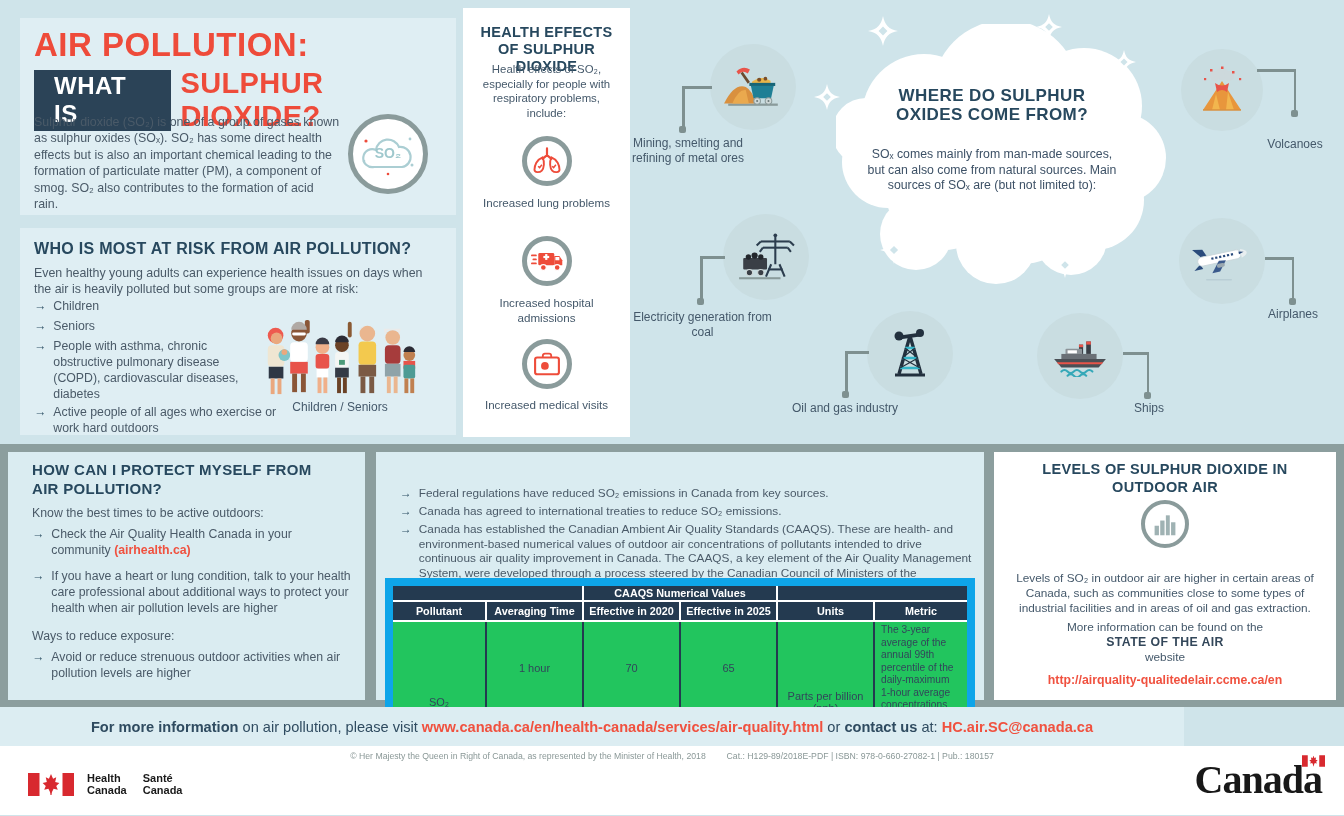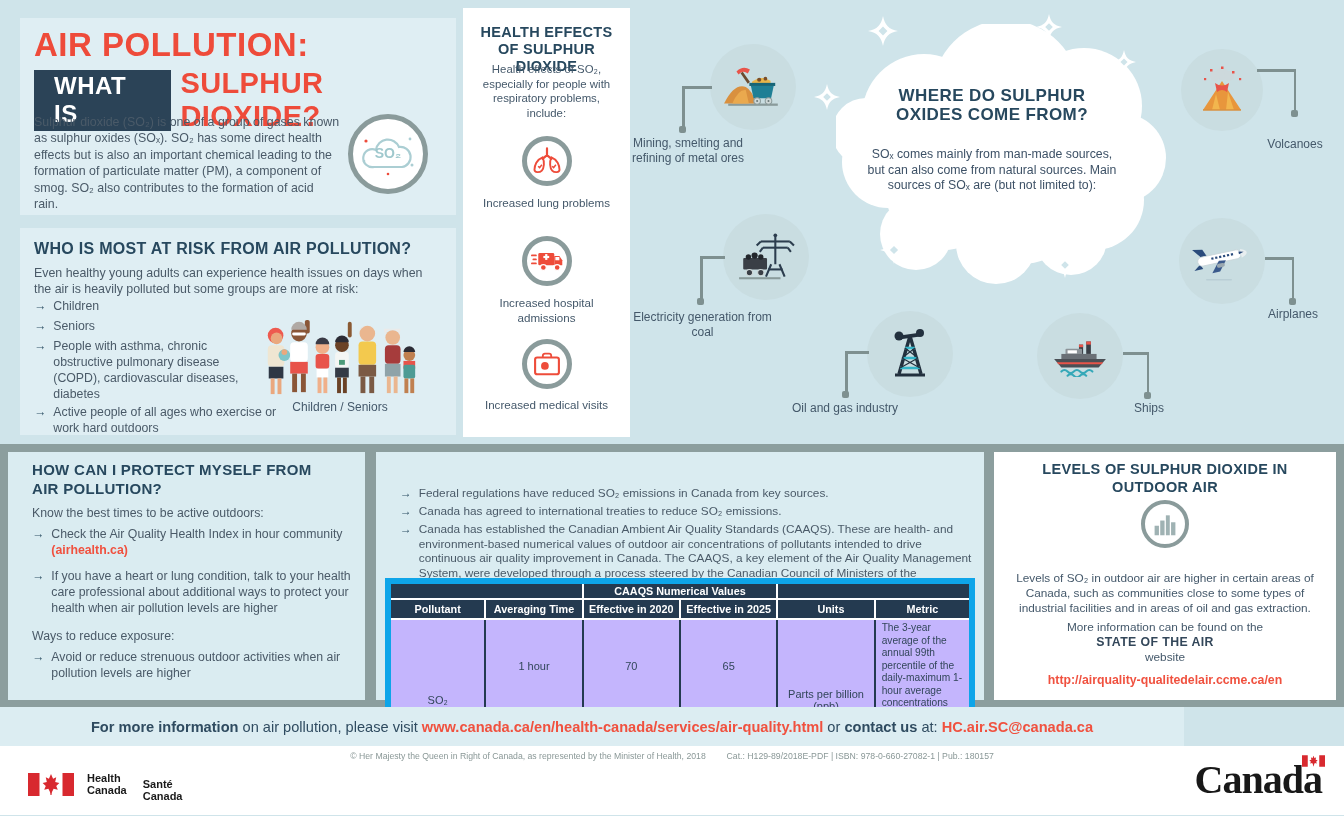"Check the Air Quality Health" span { text: Index in hour -> Canada in your }
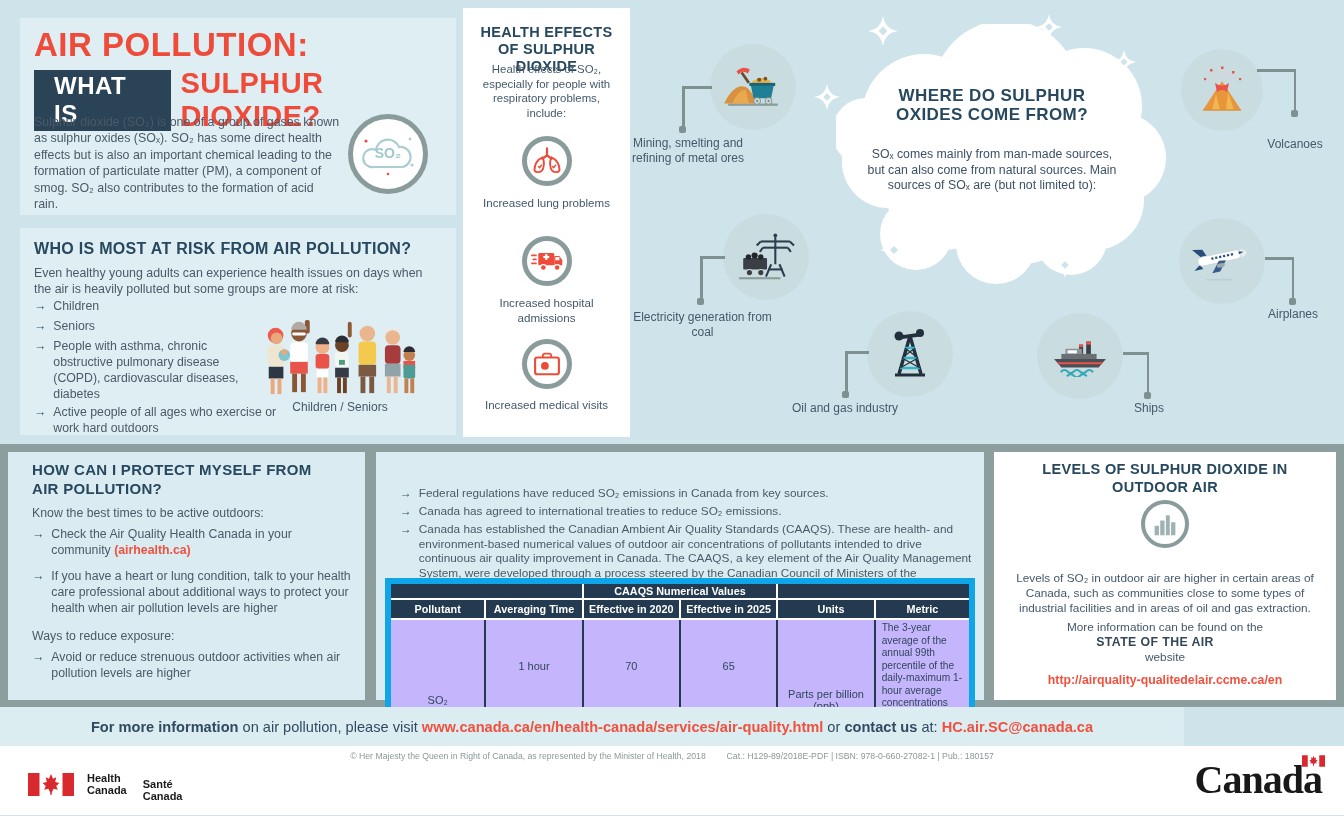"CAAQS Numerical Values" table.caaqs { background: #c4b5fd -> #22c55e; border: 6px solid #0ea5e9 -> 8px solid #0ea5e9 }
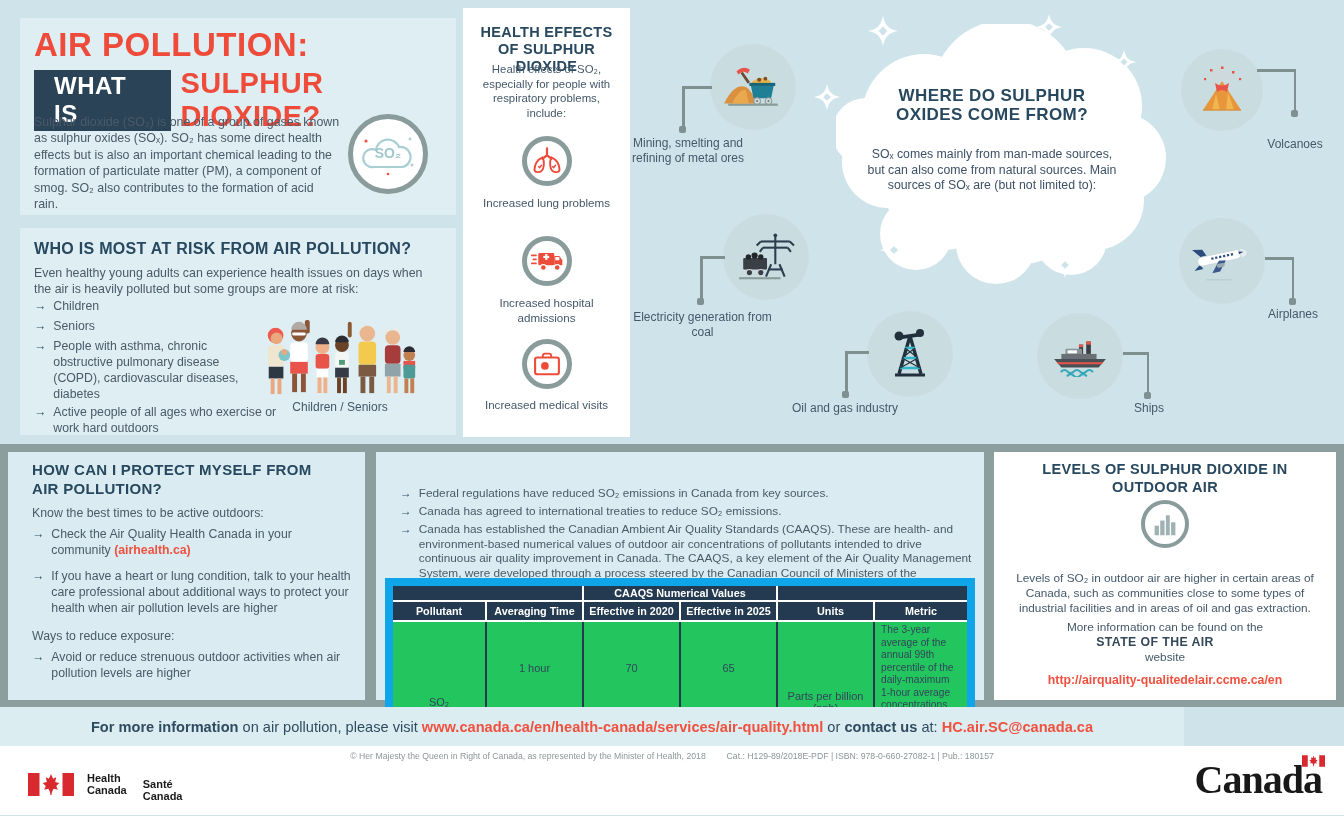"STATE OF THE AIR" div.abs { left: 8px -> 18px }
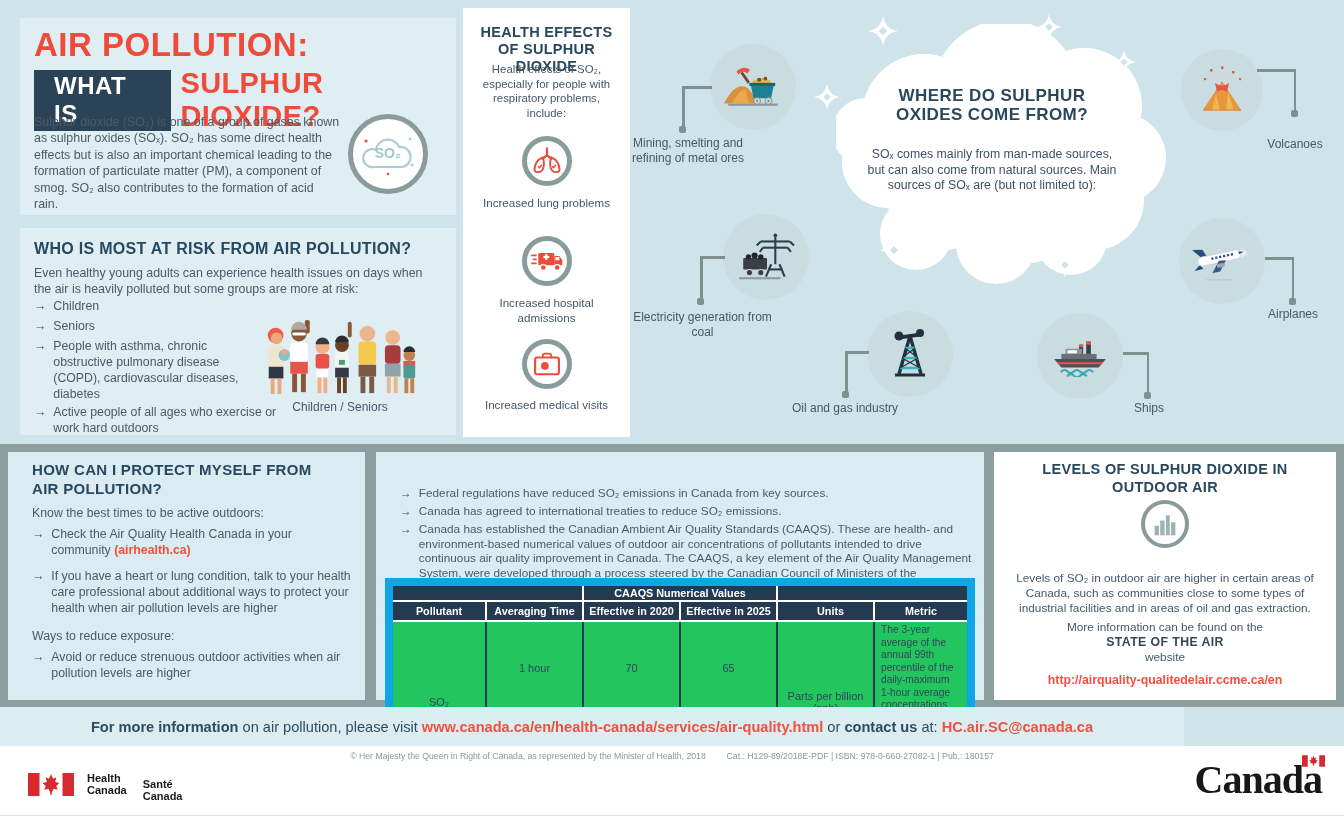"Santé" div.hc-txt { margin-top: 6px -> none }
